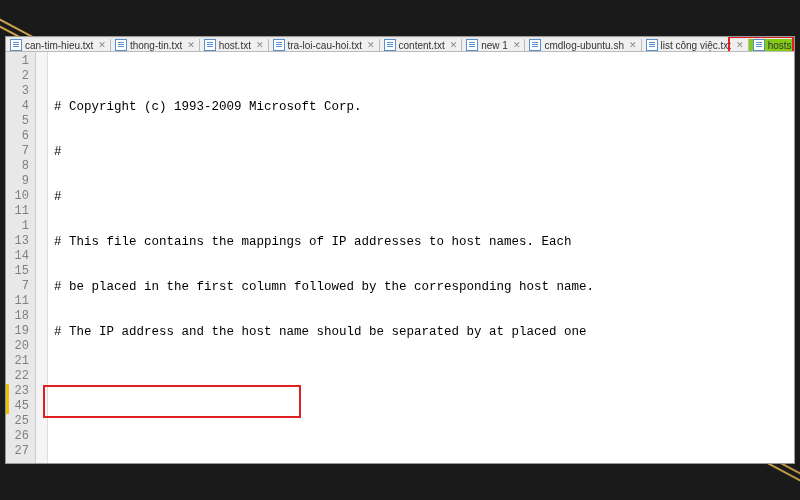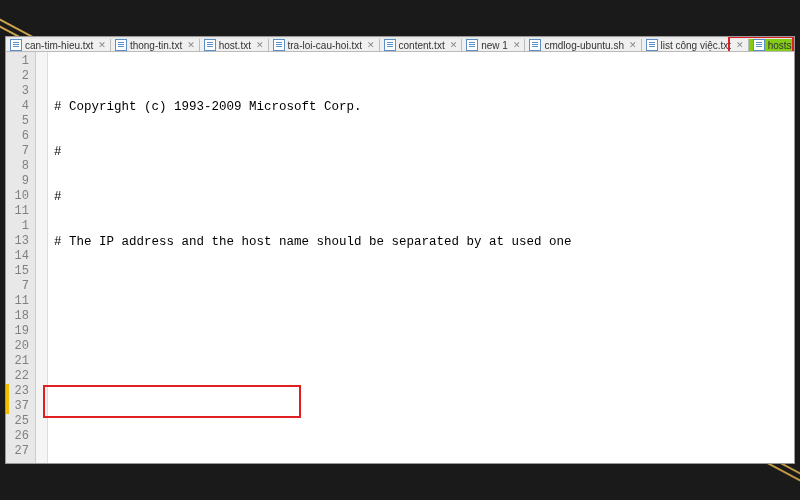"# This file contains the" div.line { html: none -> <div># This file contains the mappings of IP addresses to host names. Each</div> }
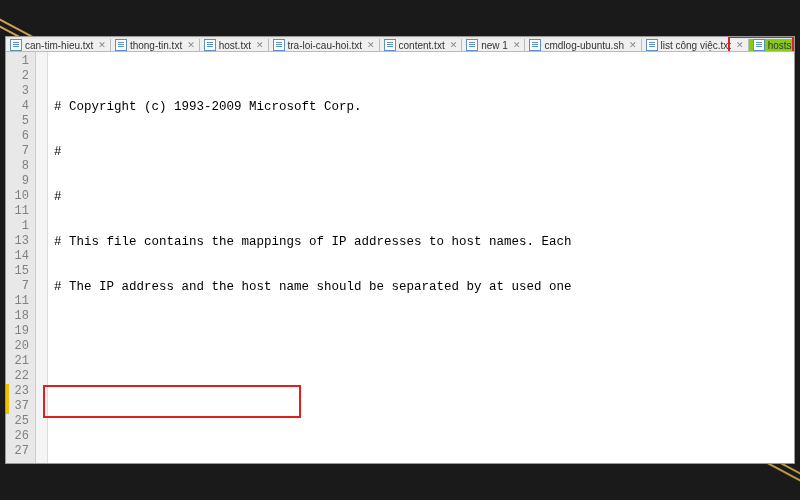"# be placed in the" div.line { html: none -> <div># be placed in the first column followed by the corresponding host name.</div> }
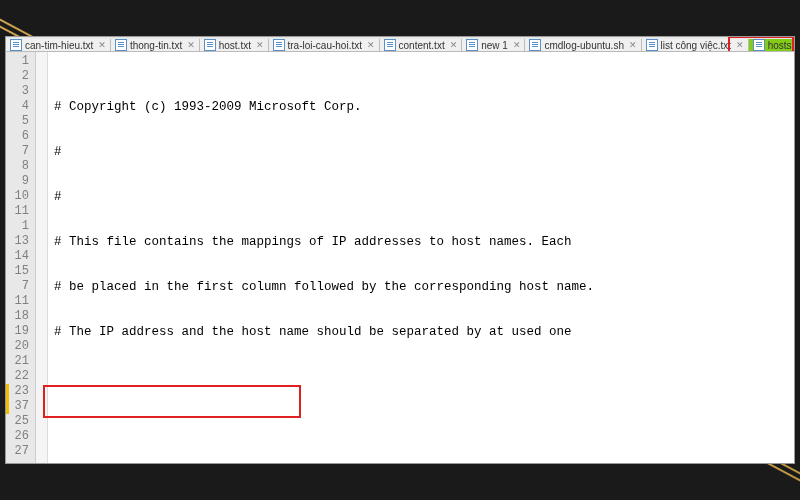"# The IP address and" div.line { text: used -> placed }
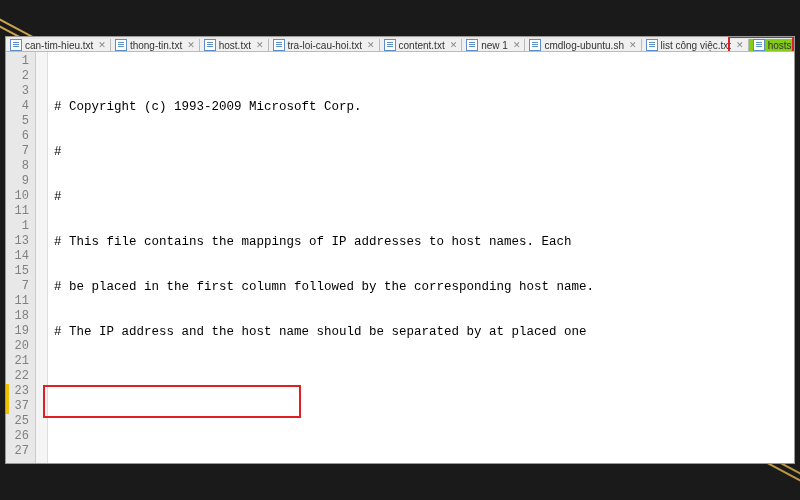"37" div { text: 37 -> 45 }
